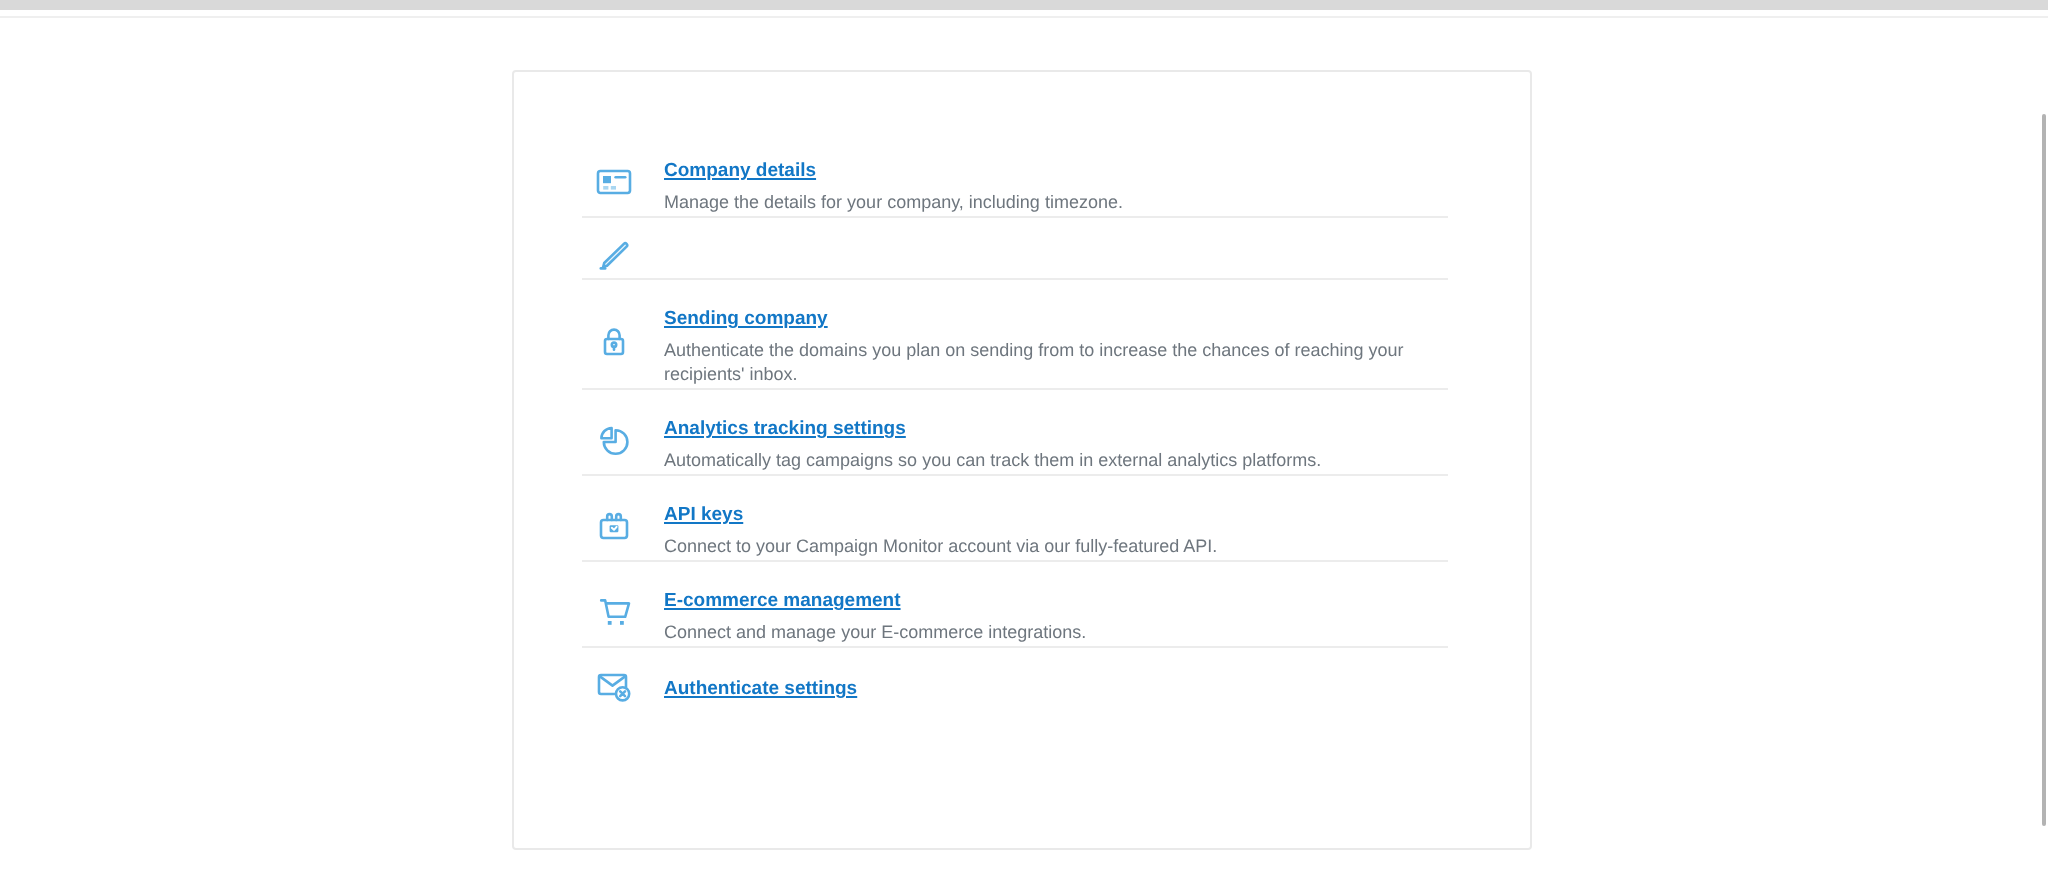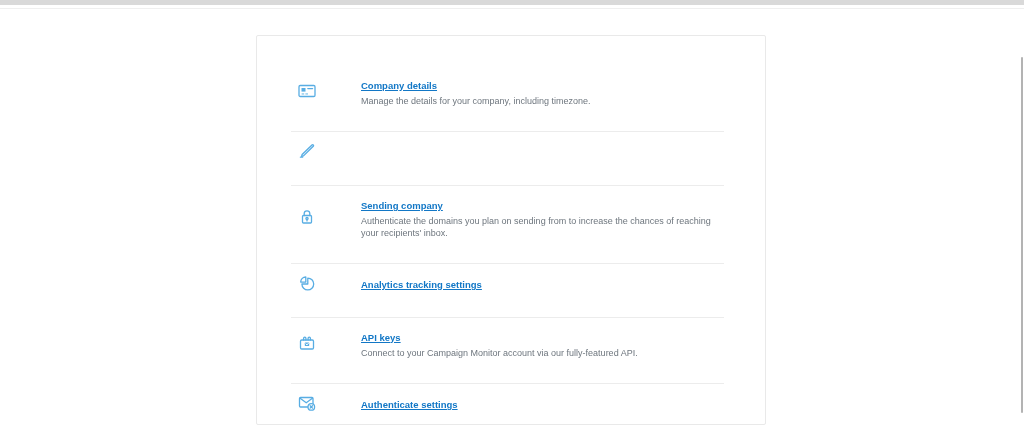"Company details" .settings-row { gap: 29px -> none; padding: 9px 0 24px 0 -> 9px 0 1px 0 }
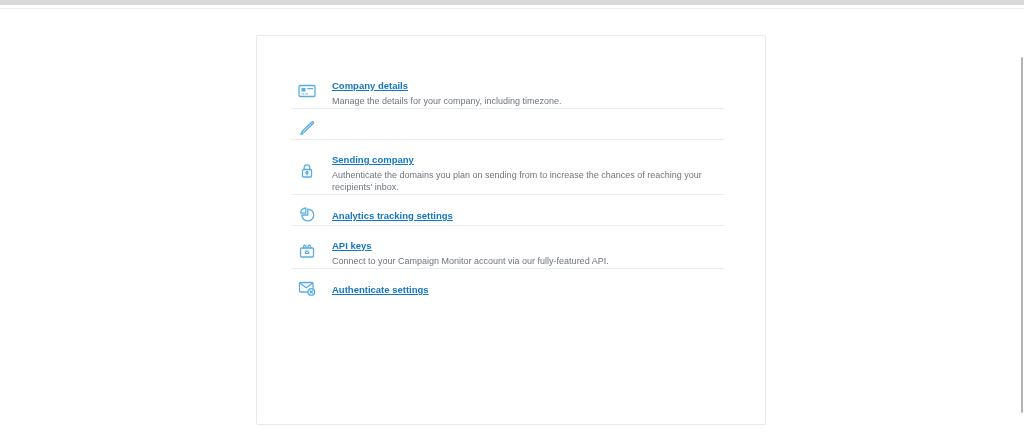"Automatically tag campaigns so you" div.row-desc { html: none -> <div>Automatically tag campaigns so you can track them in external analytics platforms.</div> }
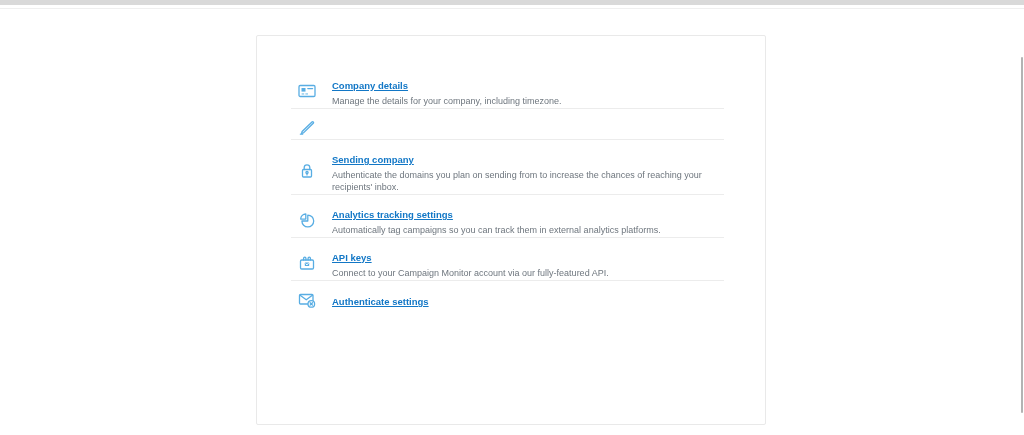"E-commerce management" div.settings-row { html: none -> <div> <span> <svg> <path></path> <rect></rect> <rect></rect> </svg> </span> <div> <a>E-commerce management</a> <div>Connect and manage your E-commerce integrations.</div> </div> </div> }
